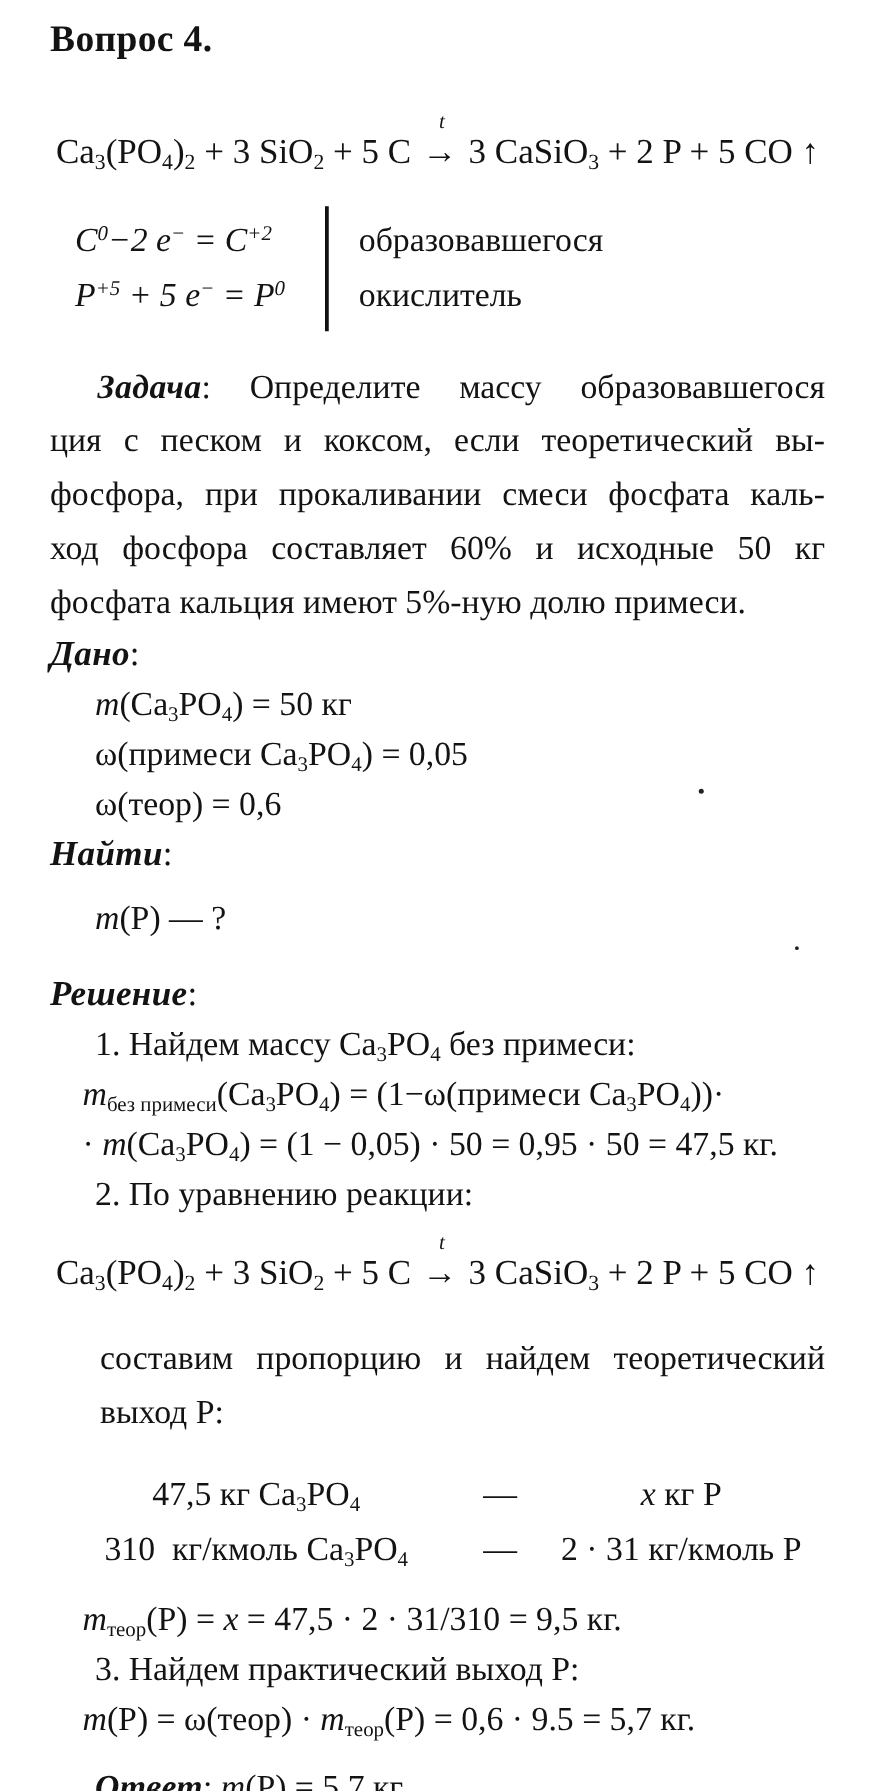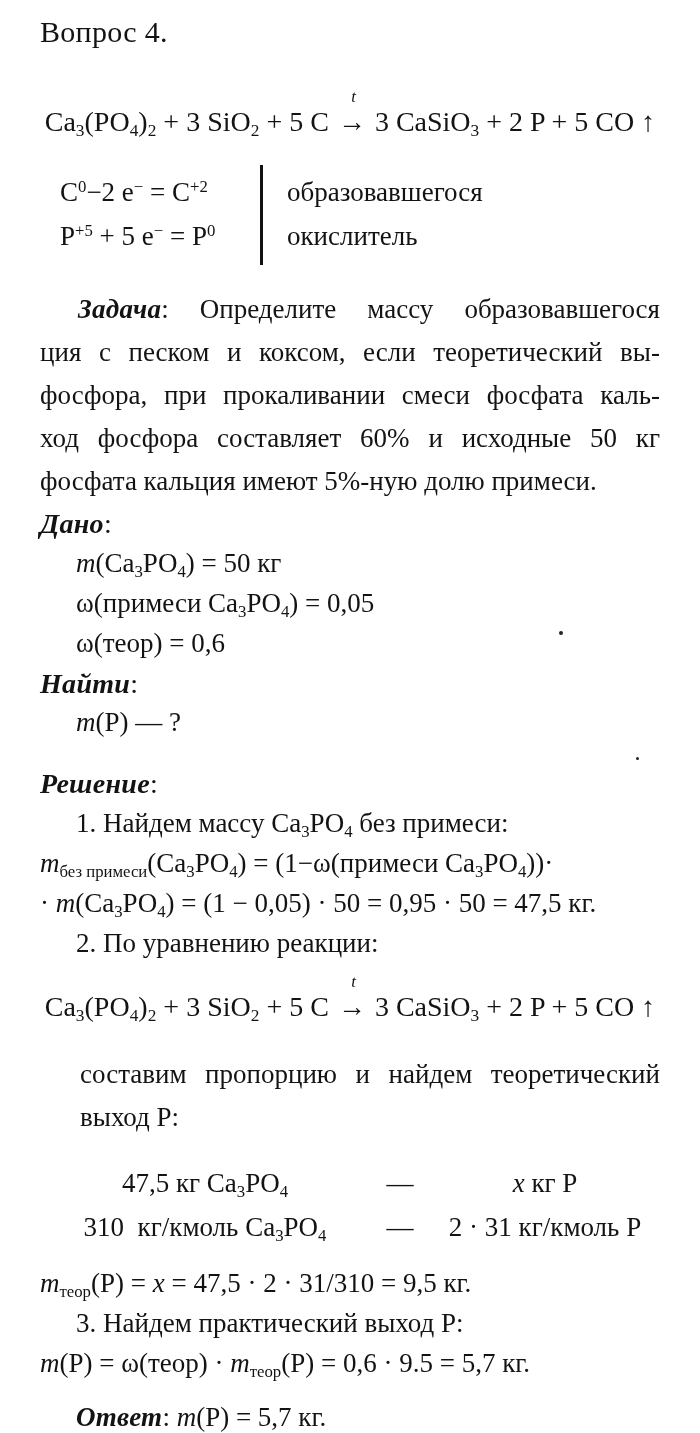"Вопрос 4." h1.qtitle { font-weight: normal -> bold }
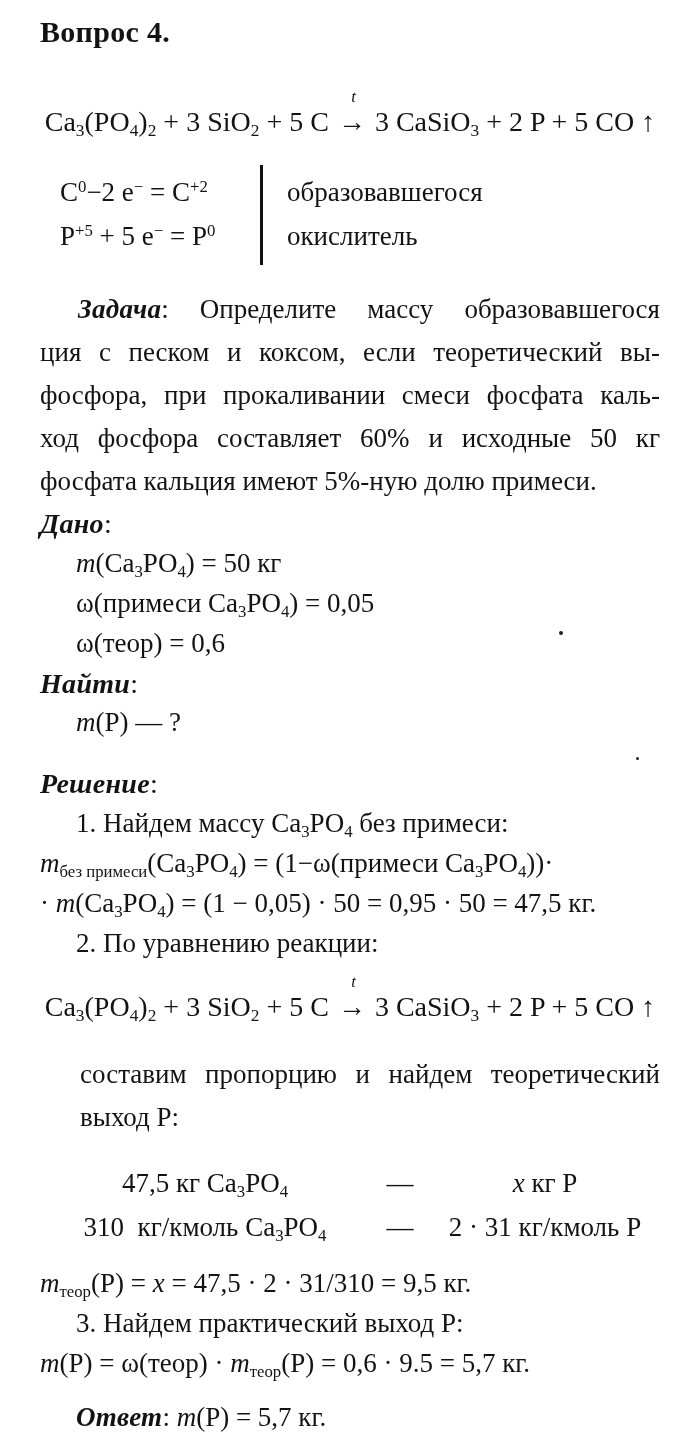"C0−2 e− = C+2" .balance-eqs { font-style: none -> italic }
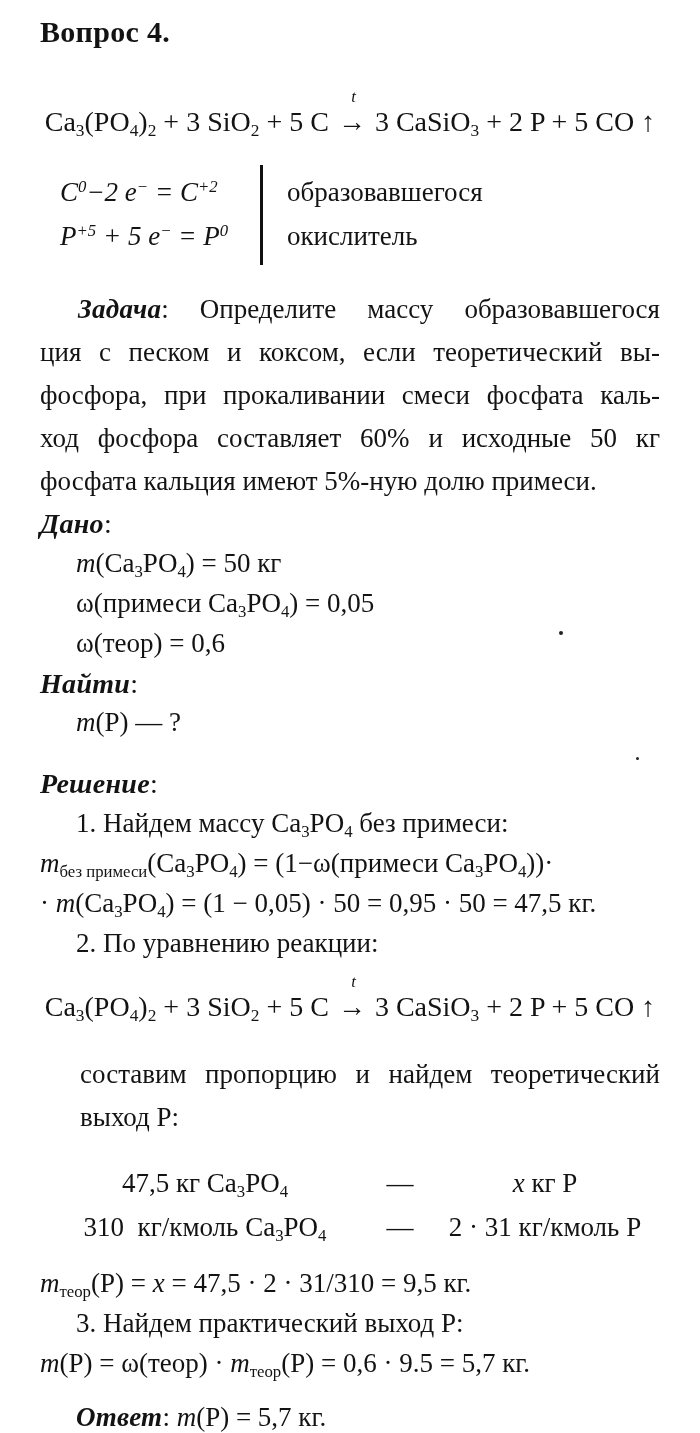"m(P) — ?" .find-expr { margin-top: 2px -> 14px }
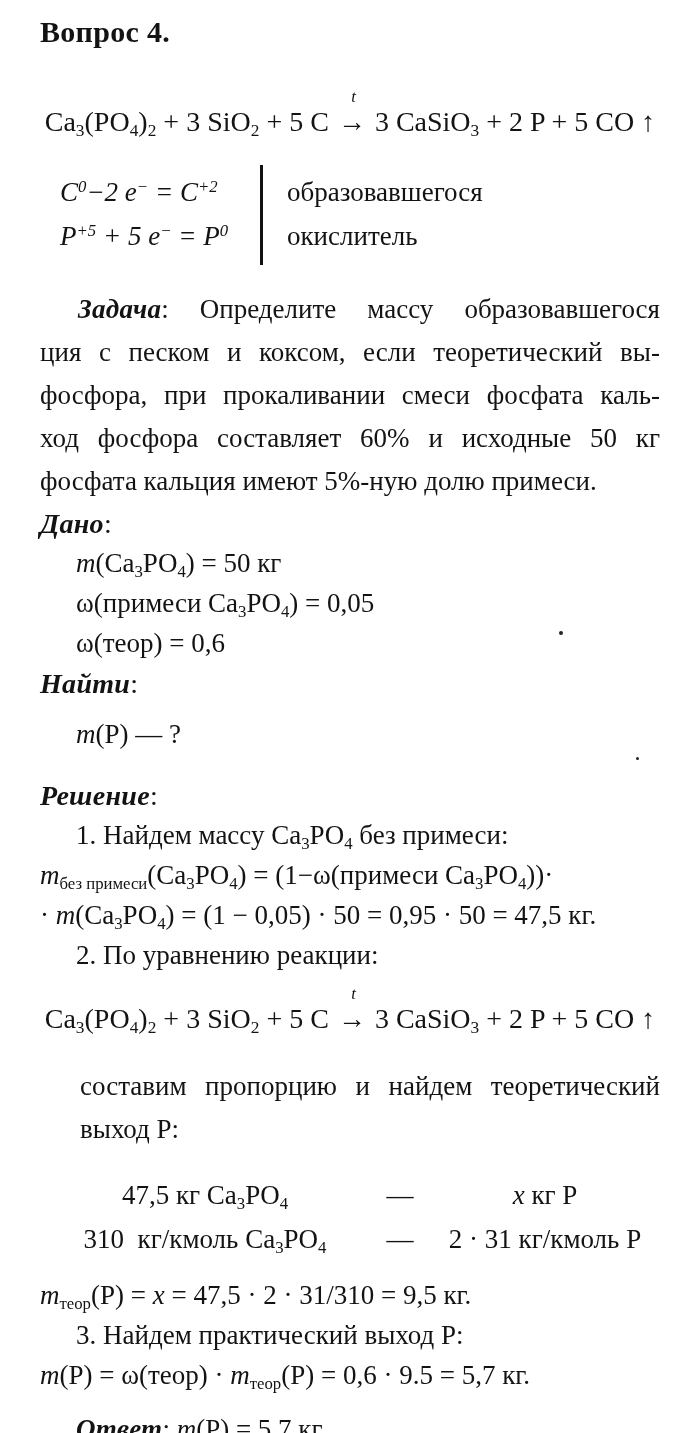"mбез примеси(Ca3PO4) = (1−ω(примеси" .sol-frm { margin-left: none -> 26px }
